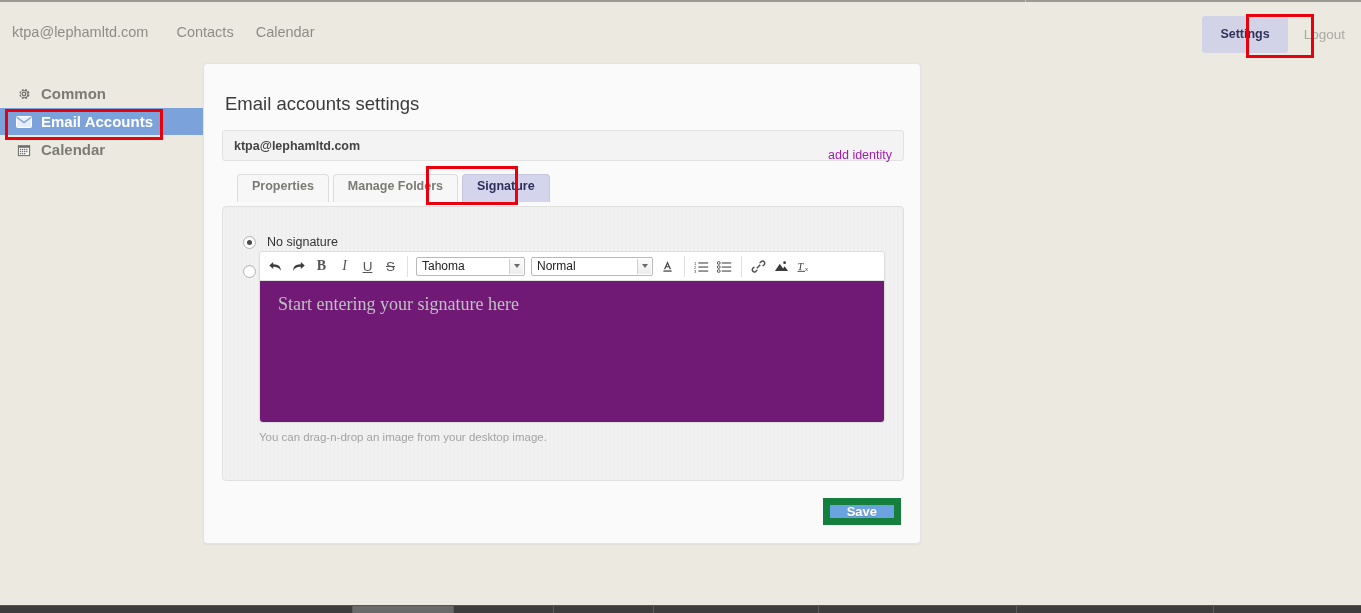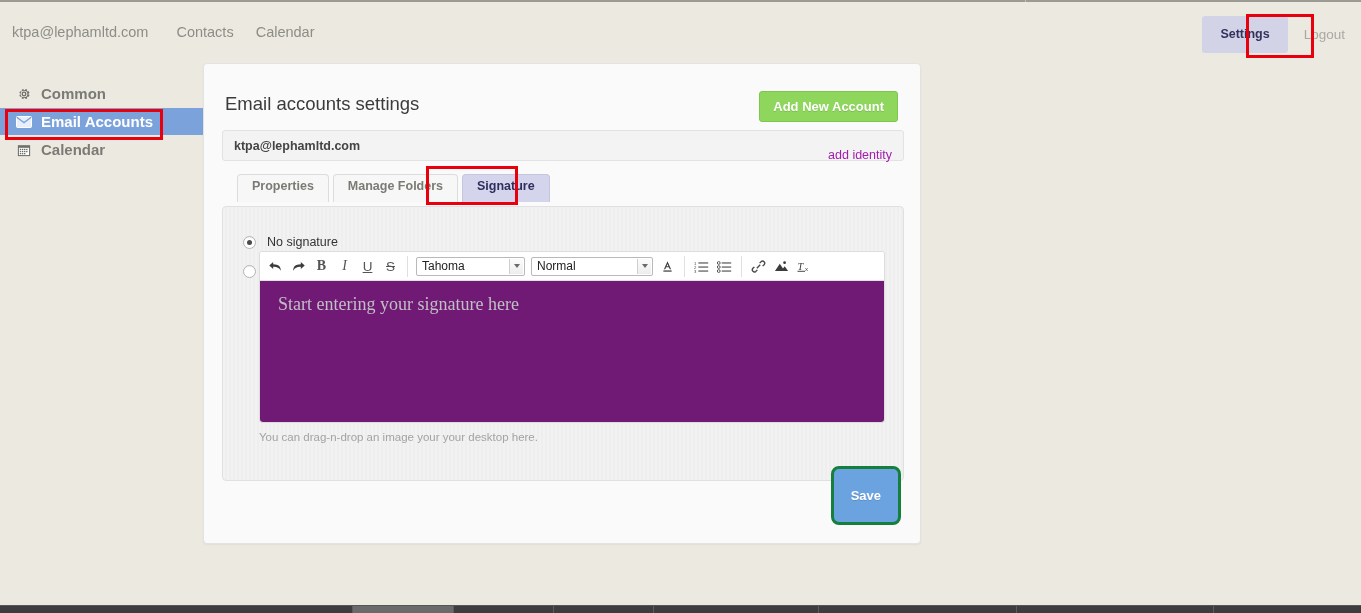"Add New Account" button.add-account-btn { html: <button>Add New Account</button> -> none }
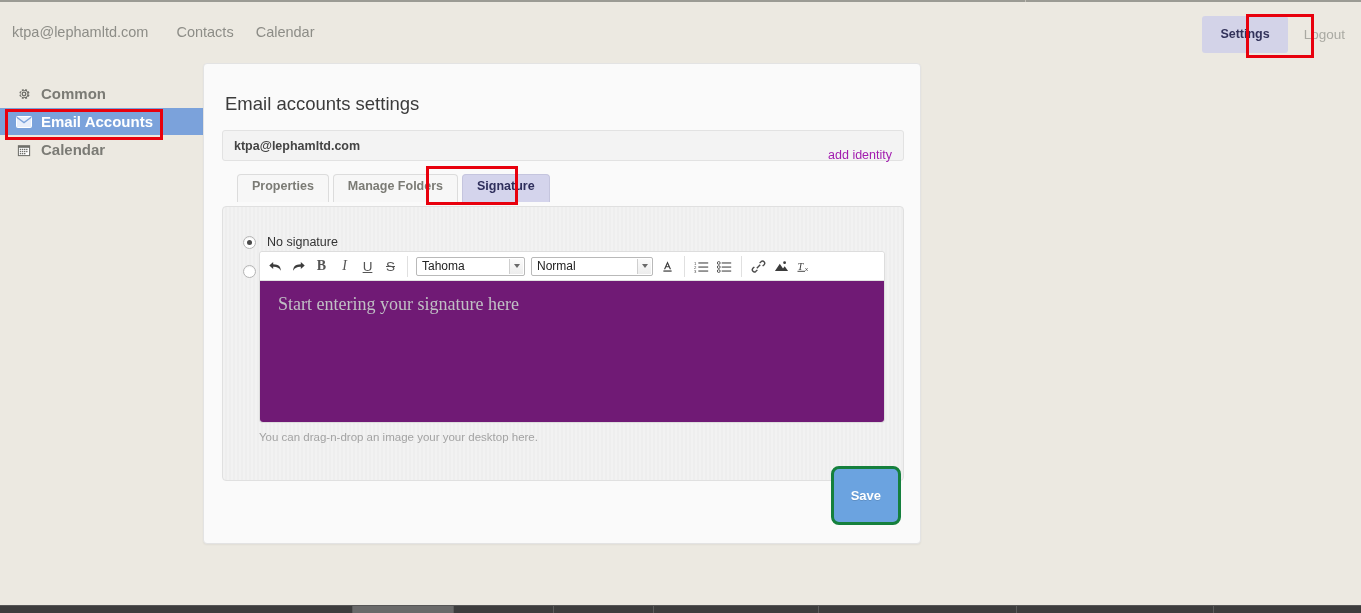"You can drag-n-drop an image" div.drop-hint { text: your your desktop here -> from your desktop image }
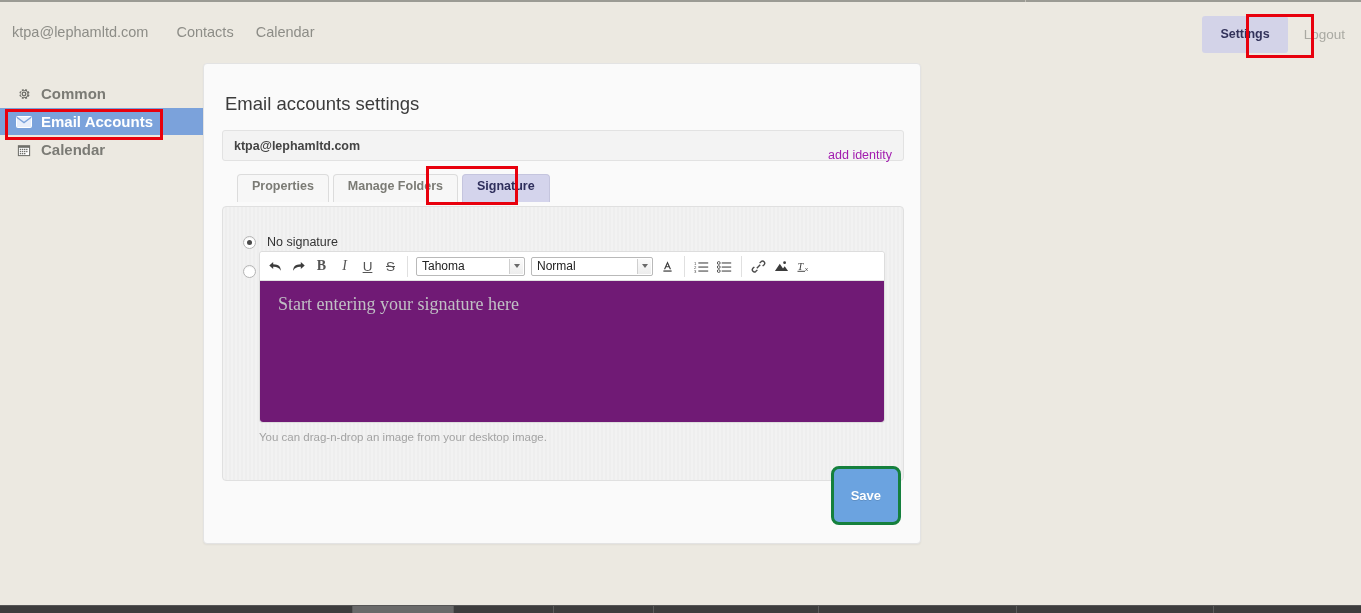"Save" .save-btn { border: 3px solid #15803d -> 7px solid #15803d; border-radius: 8px -> 0; padding: 20px 17px -> 0 17px }
